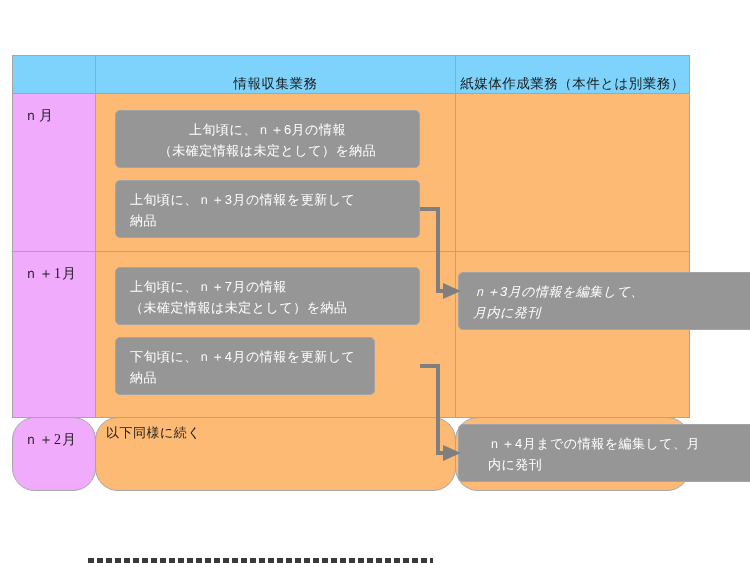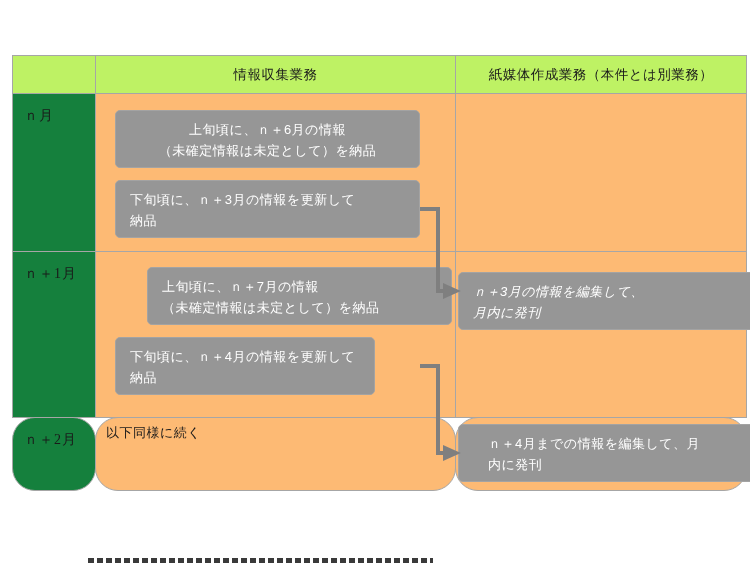"情報収集業務" .hd { align-items: center -> flex-end; background: #bef264 -> #7dd3fc }
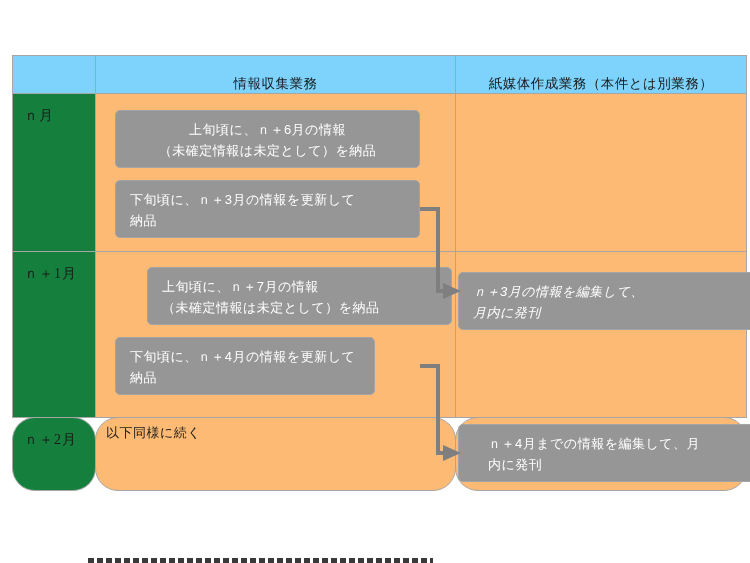"紙媒体作成業務（本件とは別業務）" .c2 { width: 292px -> 235px }
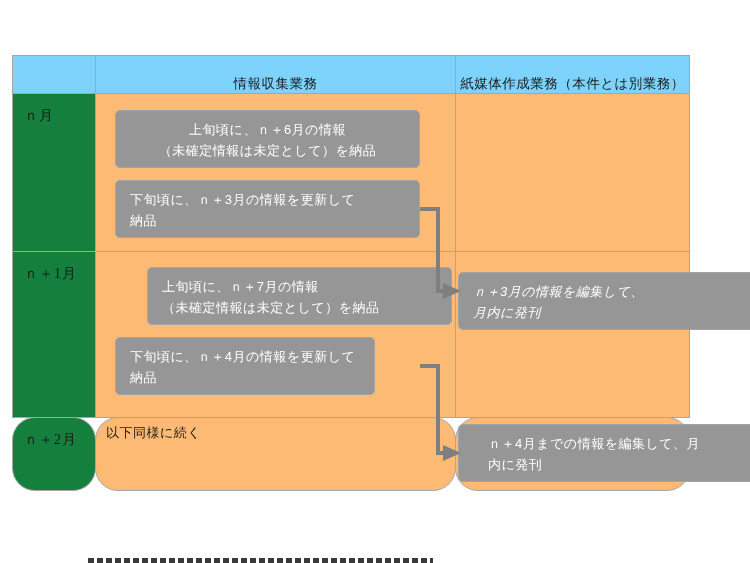"ｎ月" .lab { background: #15803d -> #f0abfc }
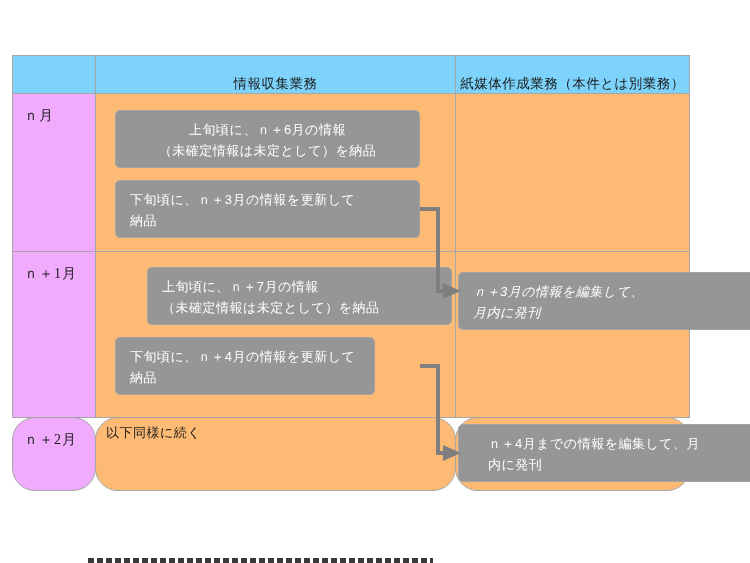"下旬頃に、ｎ＋3月の情報を更新して" div.task { text: 下 -> 上 }
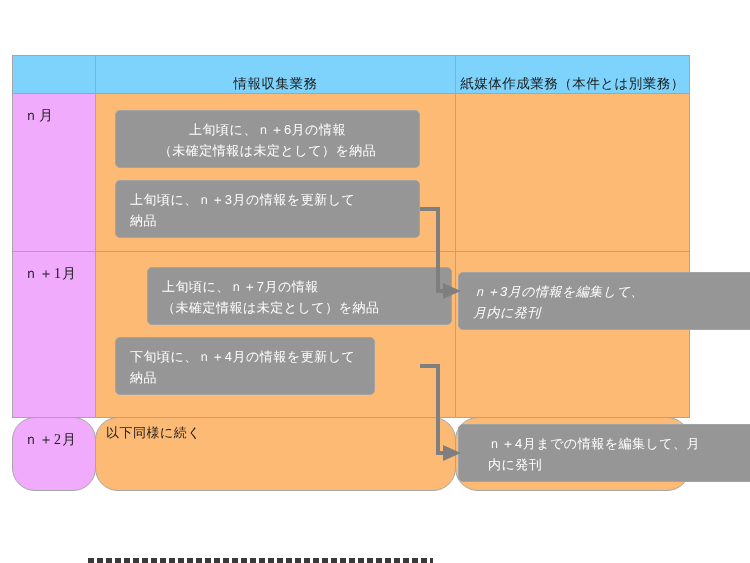"上旬頃に、ｎ＋7月の情報" .b21 { margin-left: 32px -> none }
